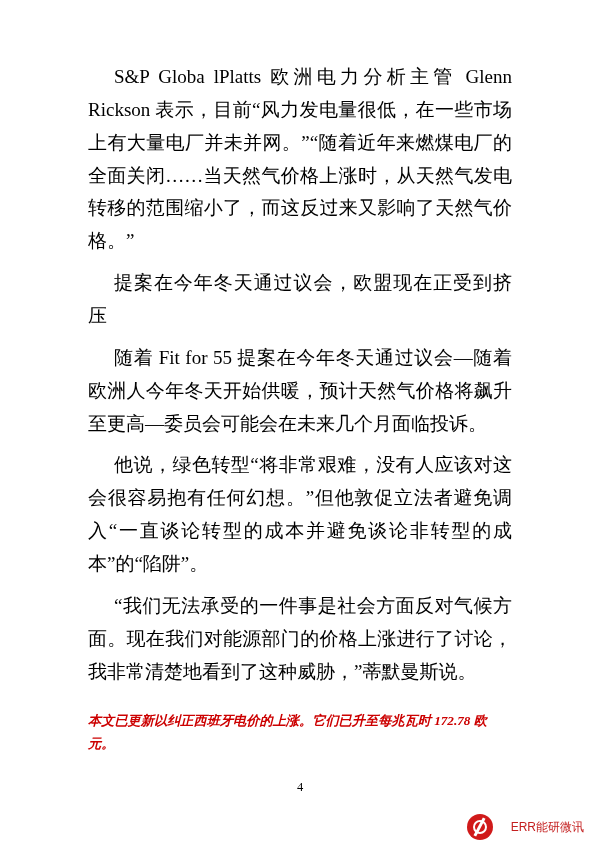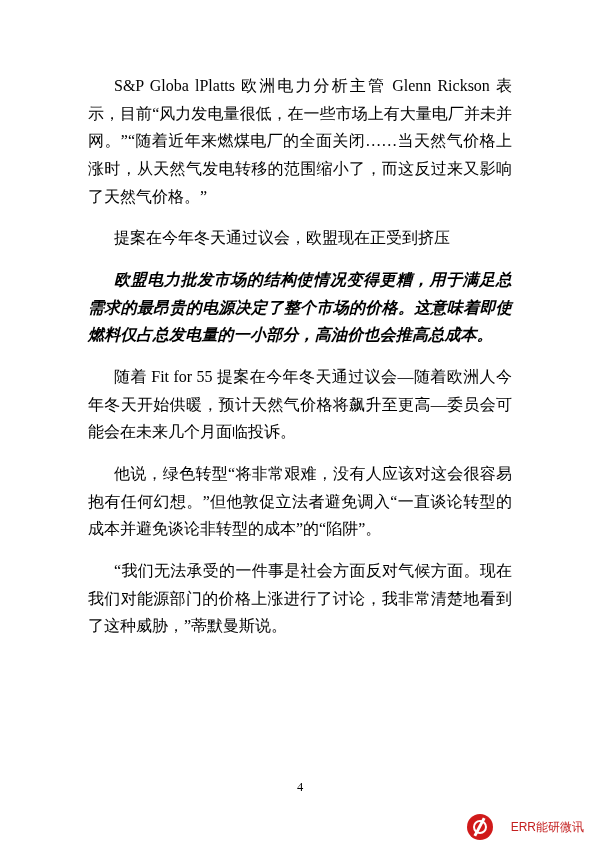"S&P Globa lPlatts 欧洲电力分析主管 Glenn" p.para { font-size: 16px -> 19px; margin: 14px 0 9px 0 -> 3px 0 9px 0 }
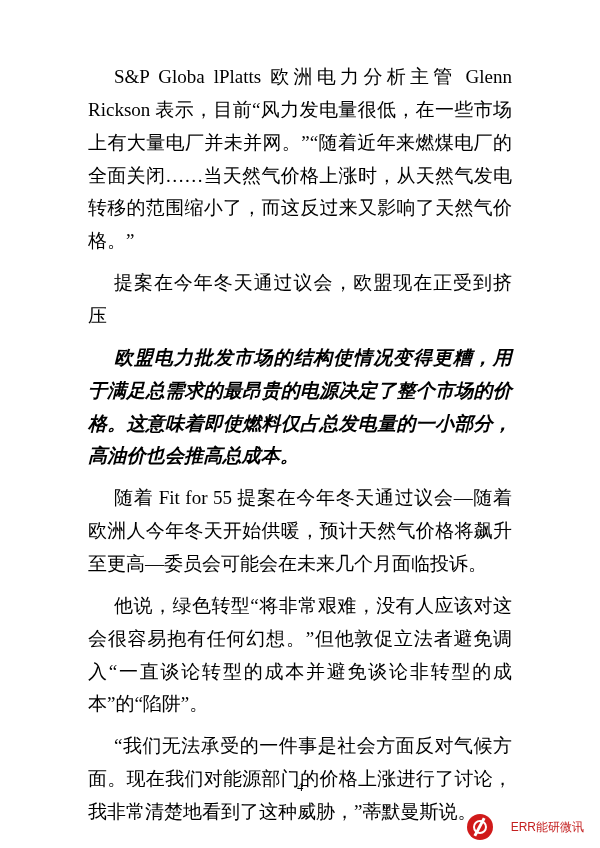"欧盟电力批发市场的结构使情况变得更糟，用于满足总需求的最昂贵的电源决定了整个市场" p.para { html: <p>欧盟电力批发市场的结构使情况变得更糟，用于满足总需求的最昂贵的电源决定了整个市场的价格。这意味着即使燃料仅占总发电量的一小部分，高油价也会推高总成本。</p> -> none }
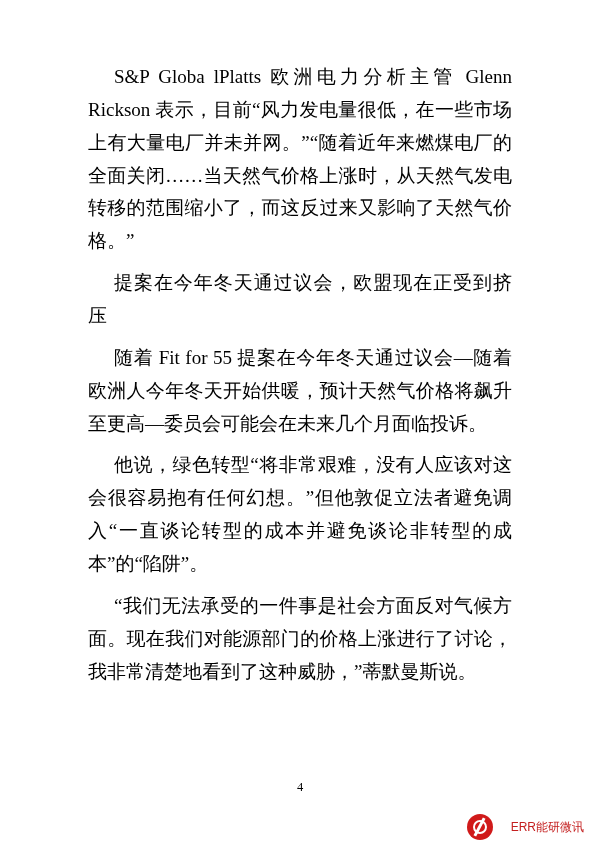"本文已更新以纠正西班牙电价的上涨。它们已升至每兆瓦时 172.78 欧元。" p.red-note { html: none -> <p>本文已更新以纠正西班牙电价的上涨。它们已升至每兆瓦时 172.78 欧元。</p> }
